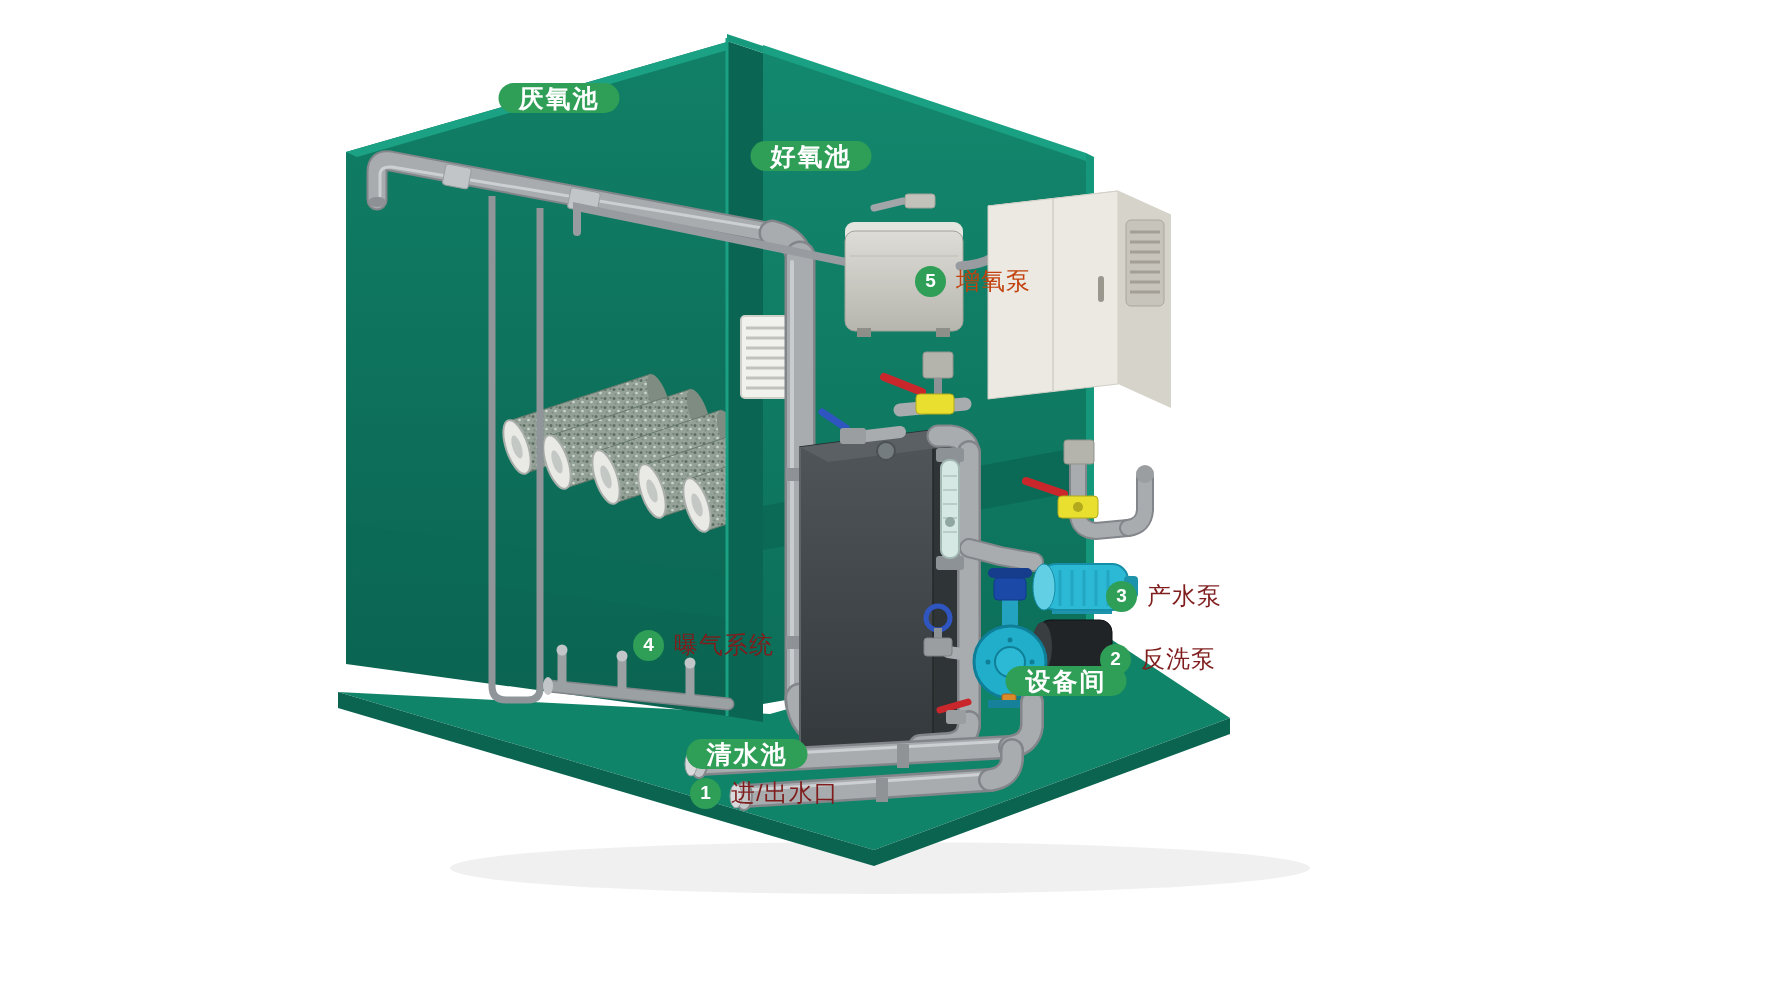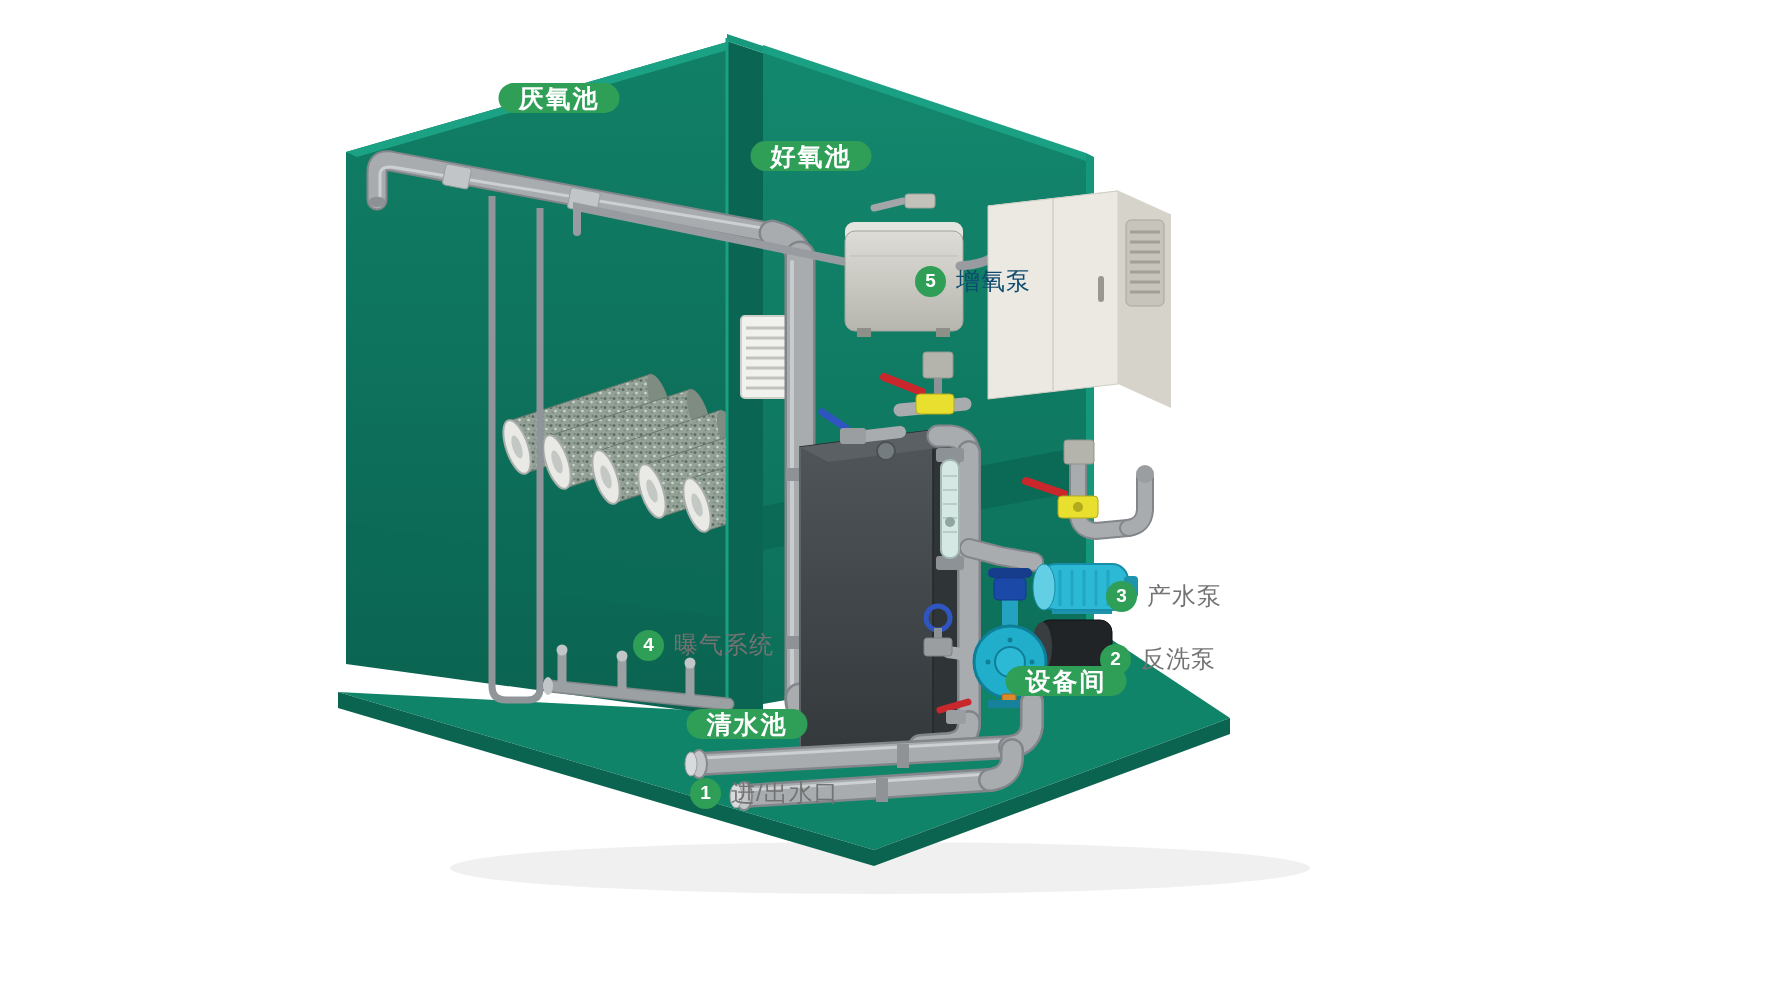"增氧泵" .callout.light .txt { color: #0c4a6e -> #c2410c }
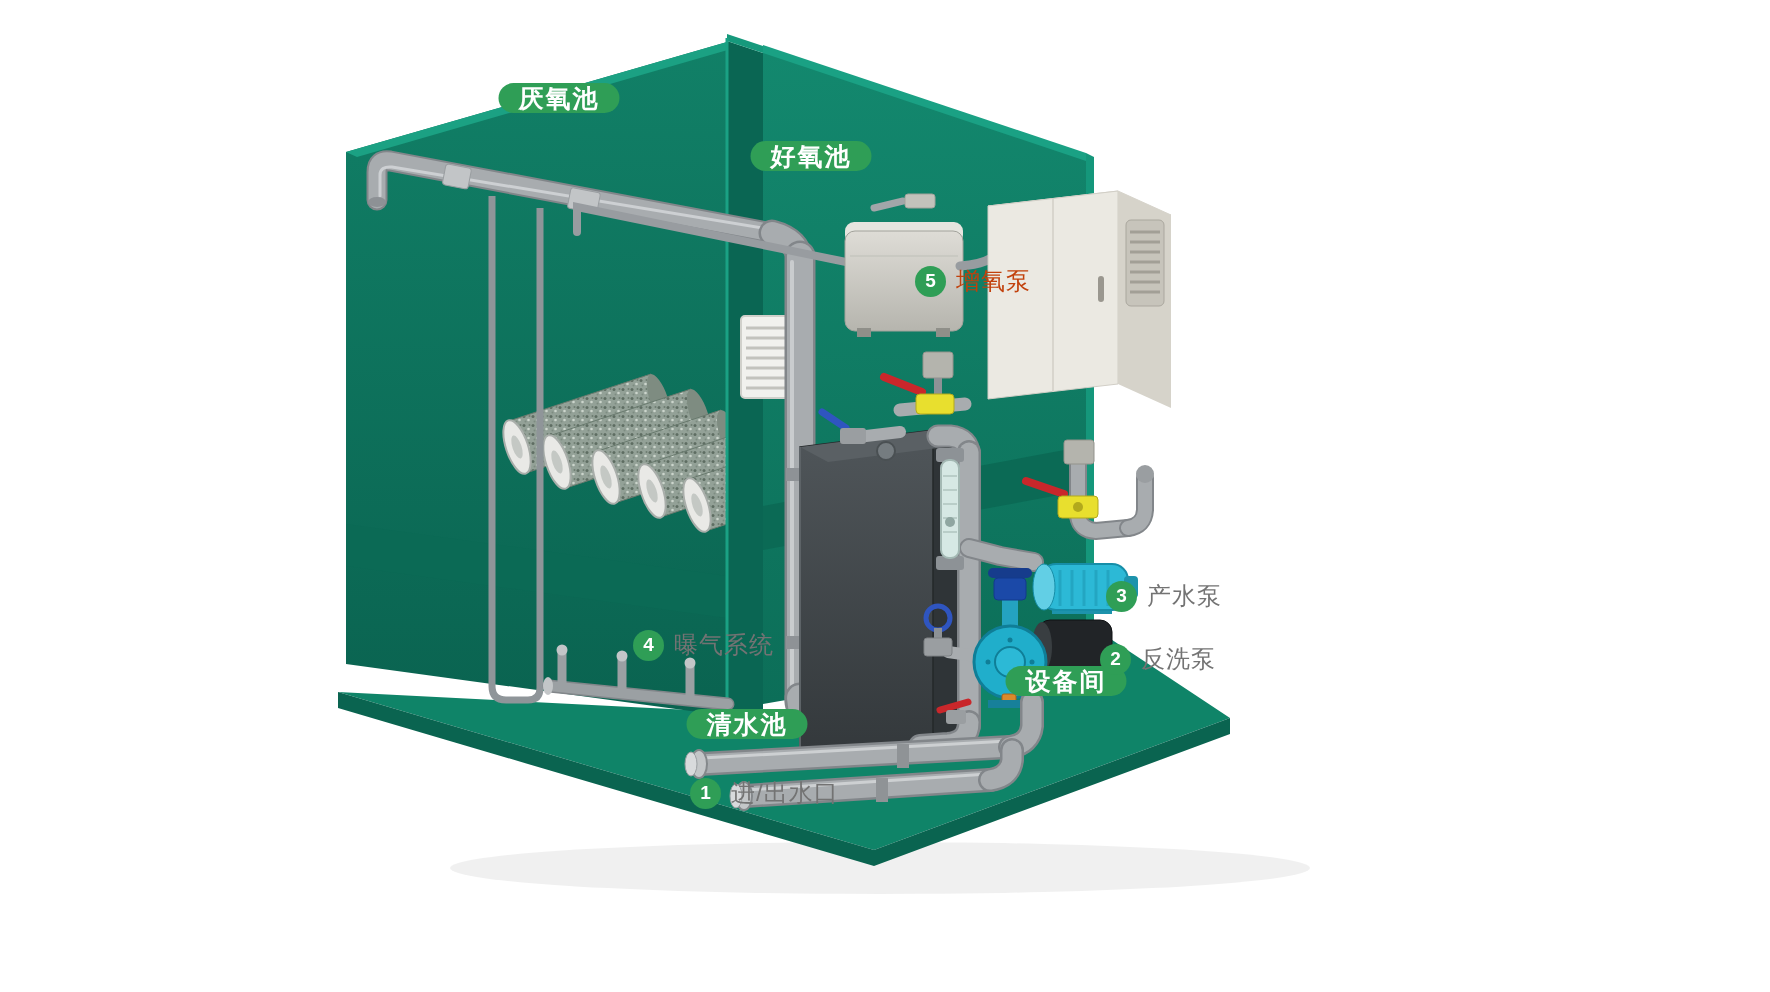"产水泵" .callout .txt { color: #737373 -> #7f1d1d }
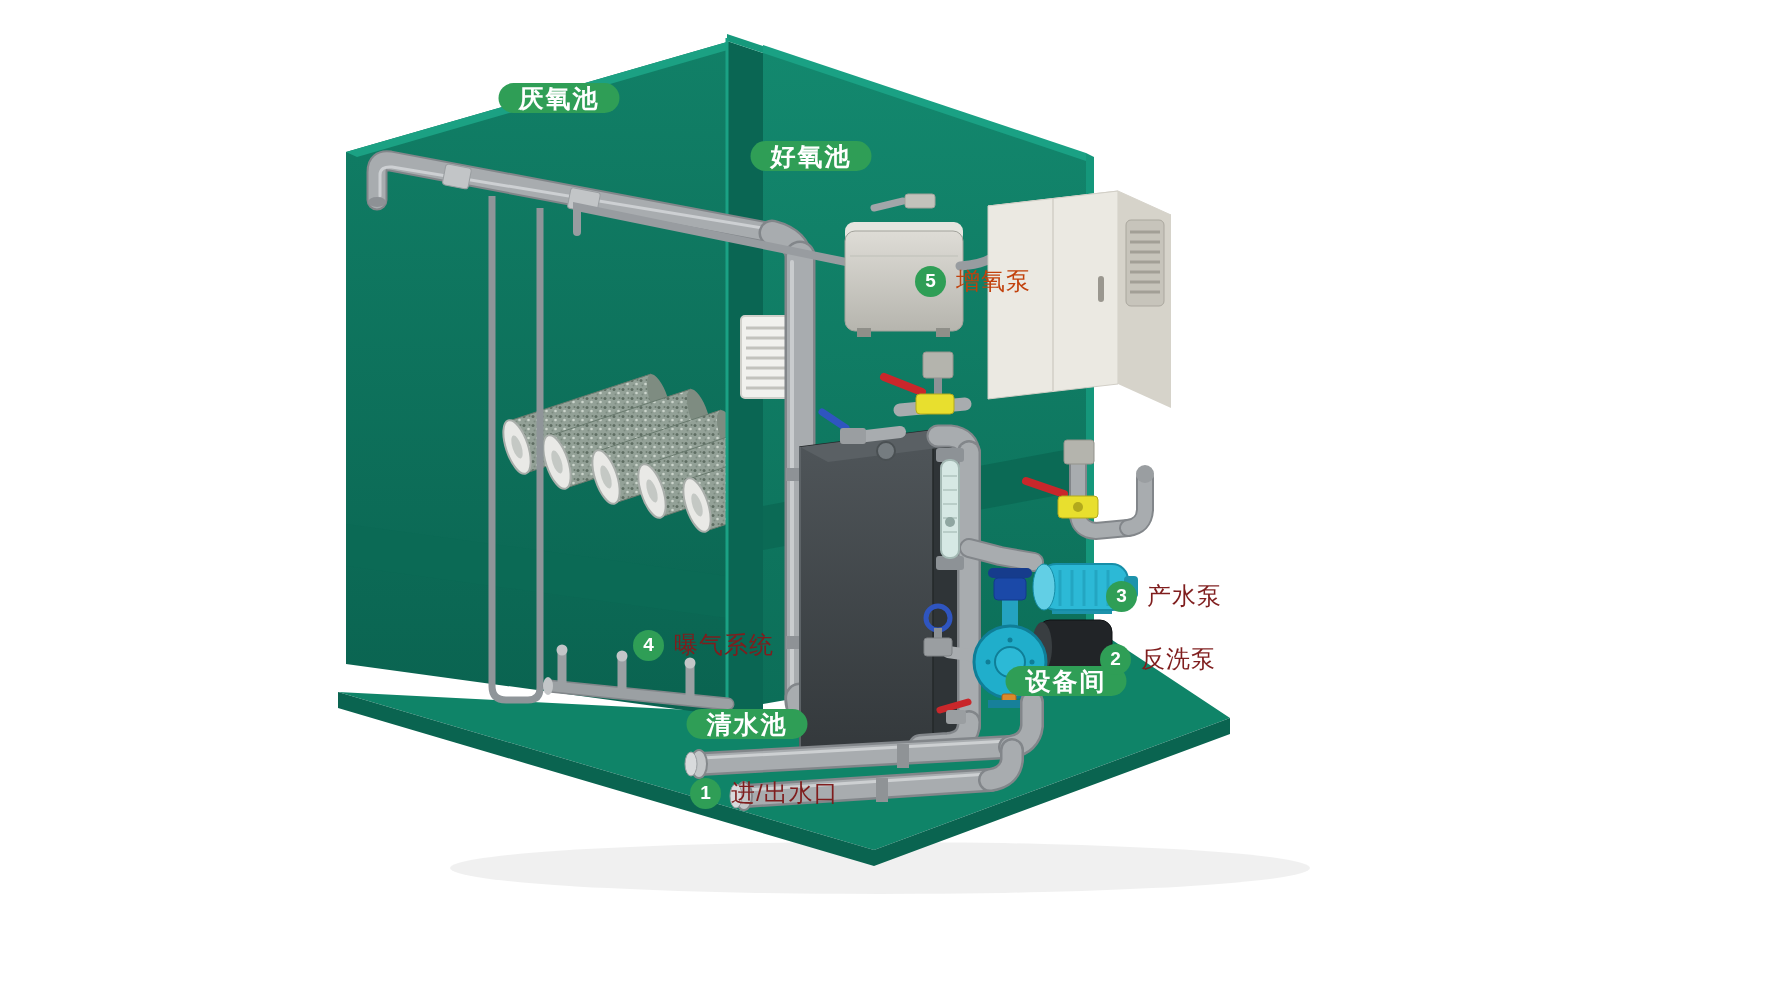"清水池" .p-clean { top: 724px -> 754px }
